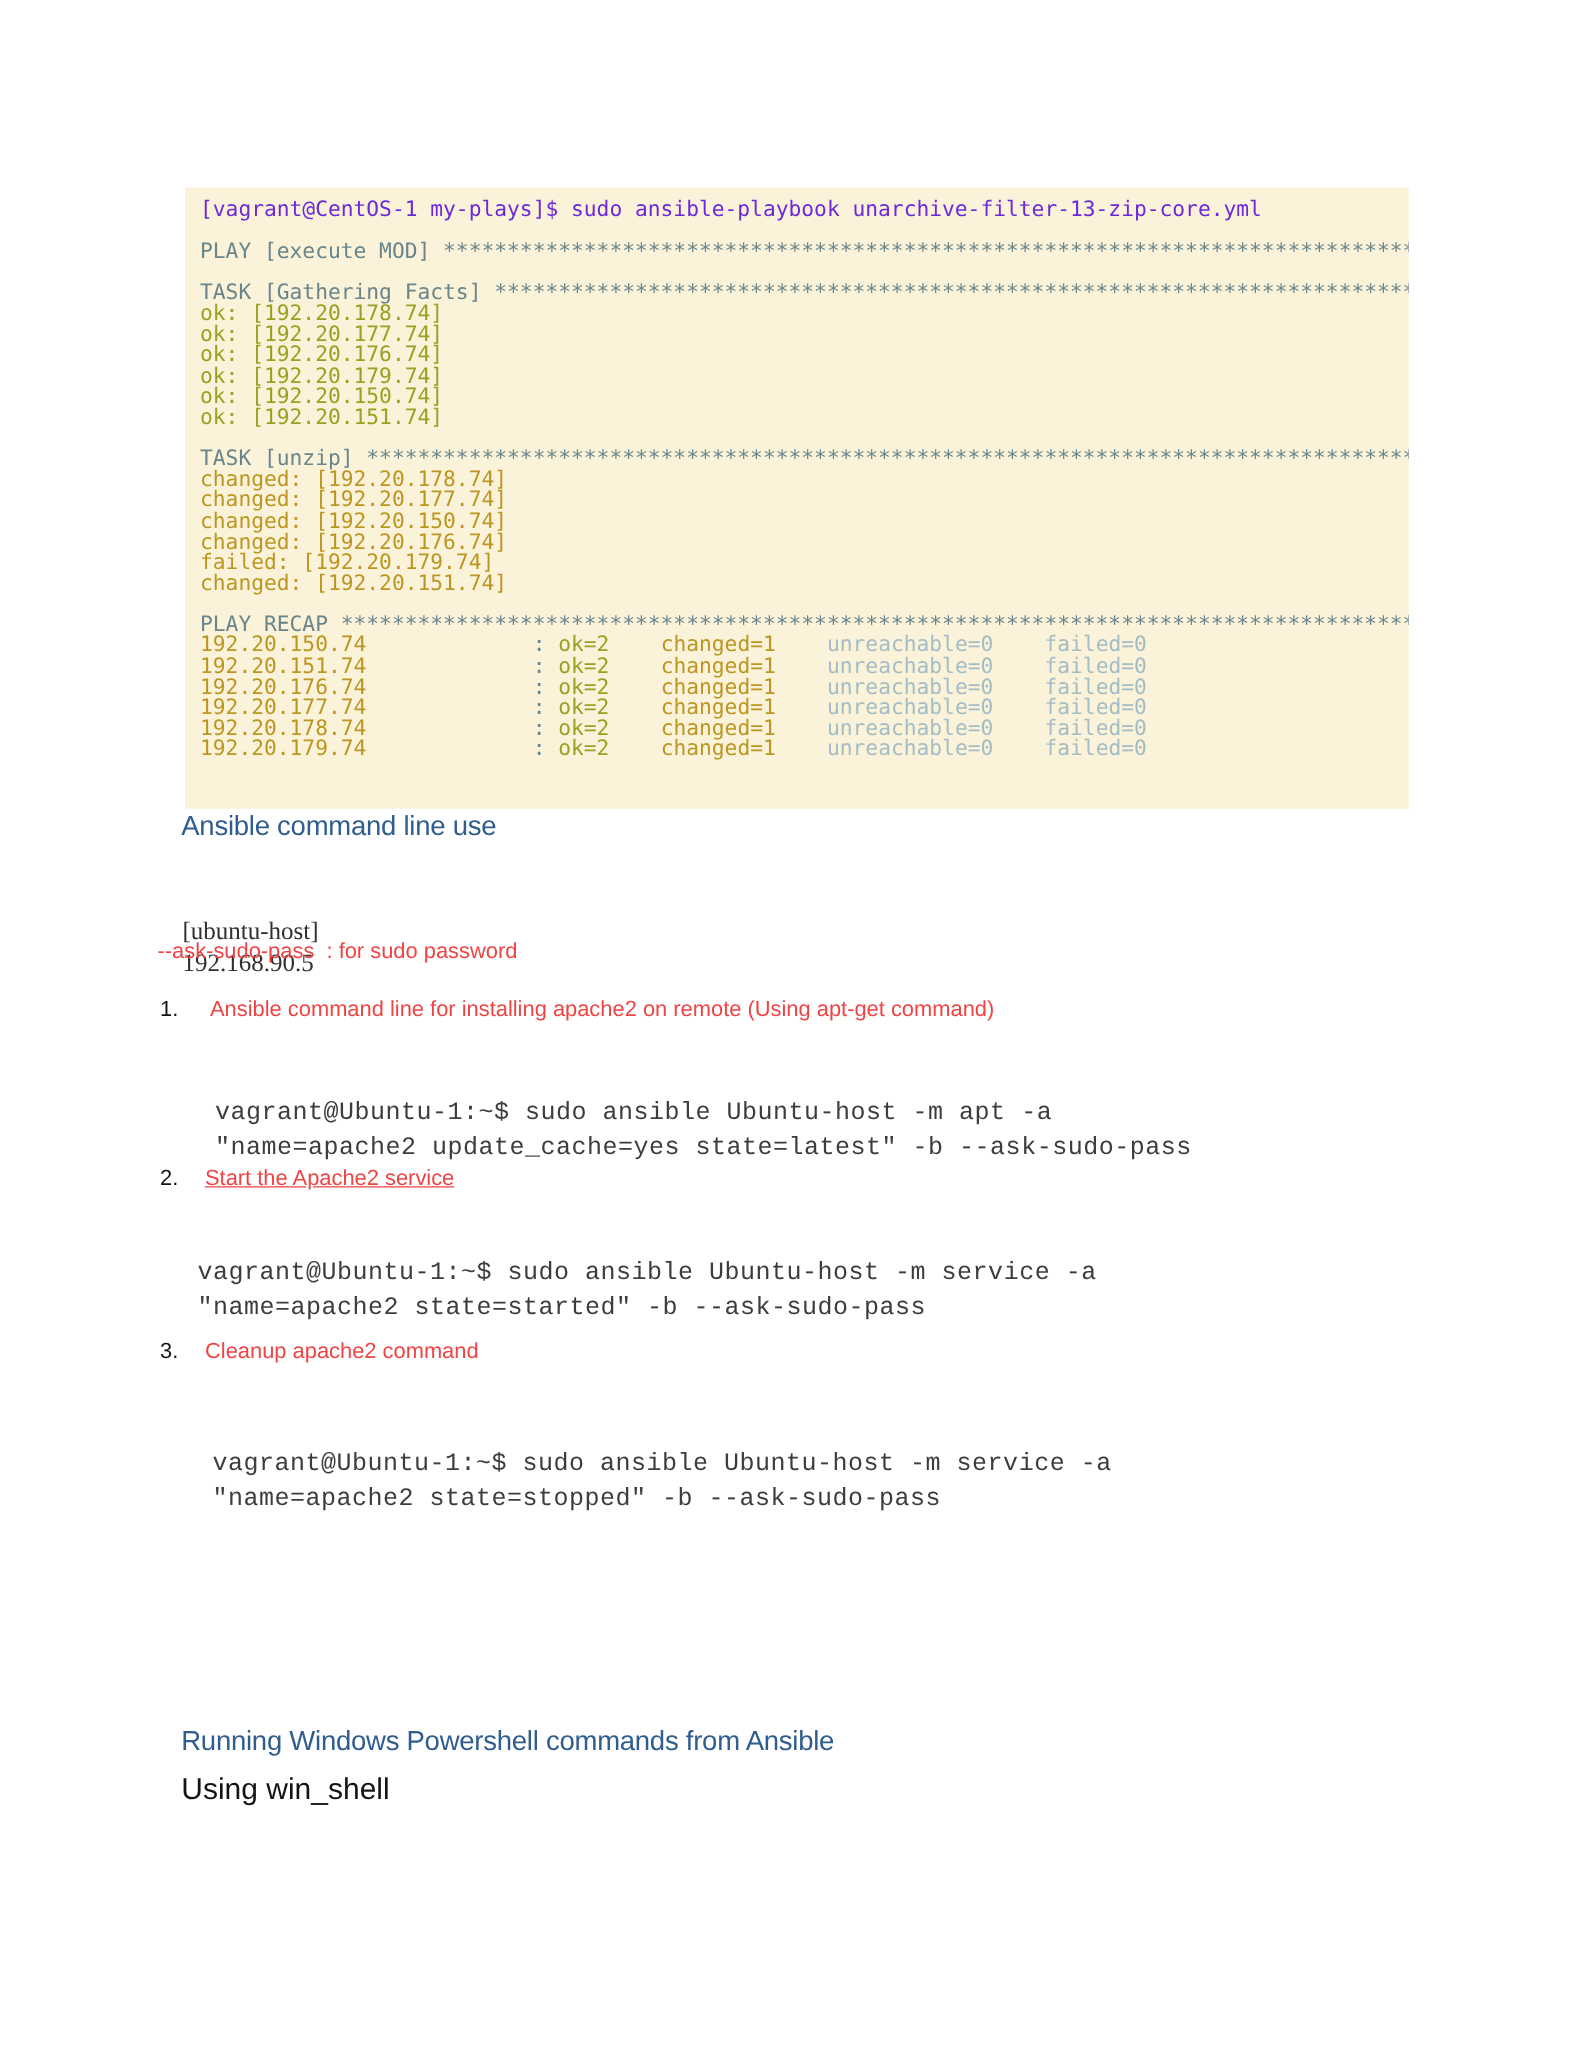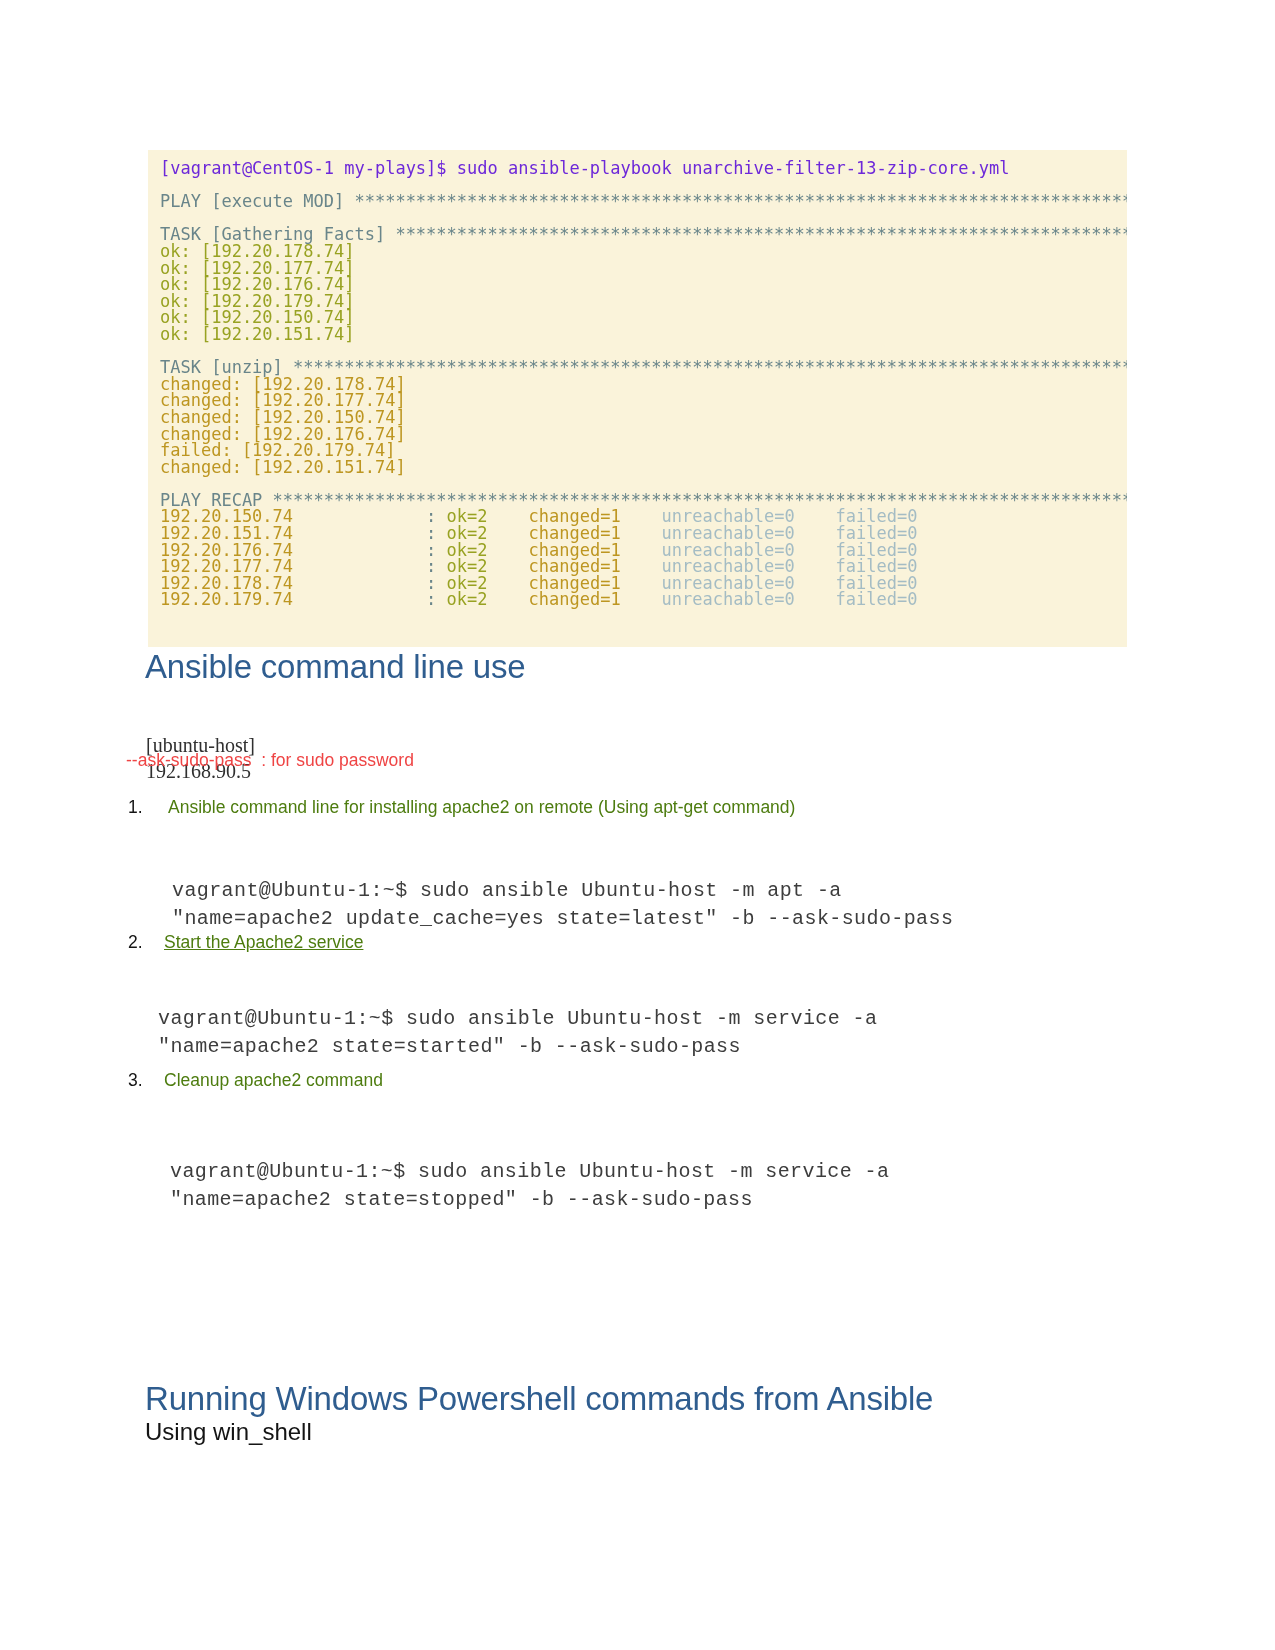"Ansible command line use" .h1 { font-size: 33px -> 22px }
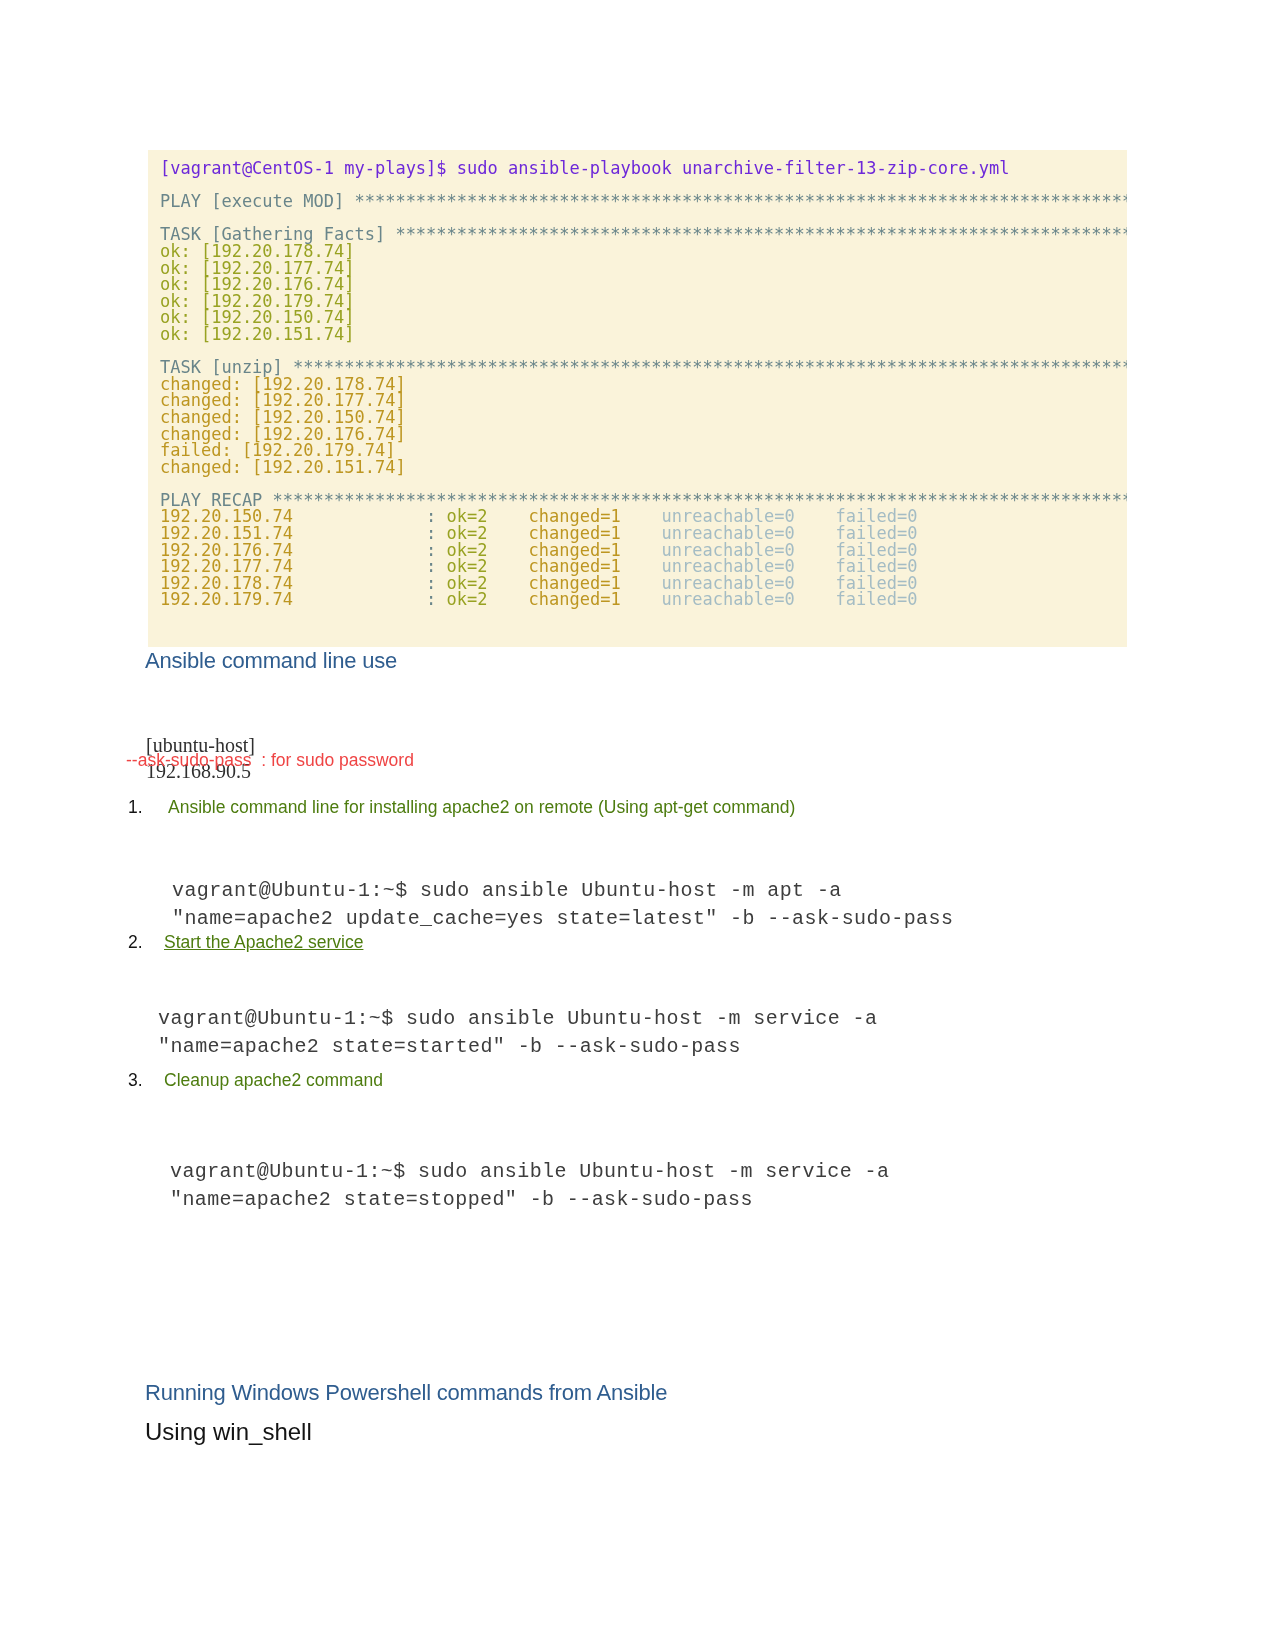"Ansible command line for installing" .list-label { color: #4d7c0f -> #ef4444 }
